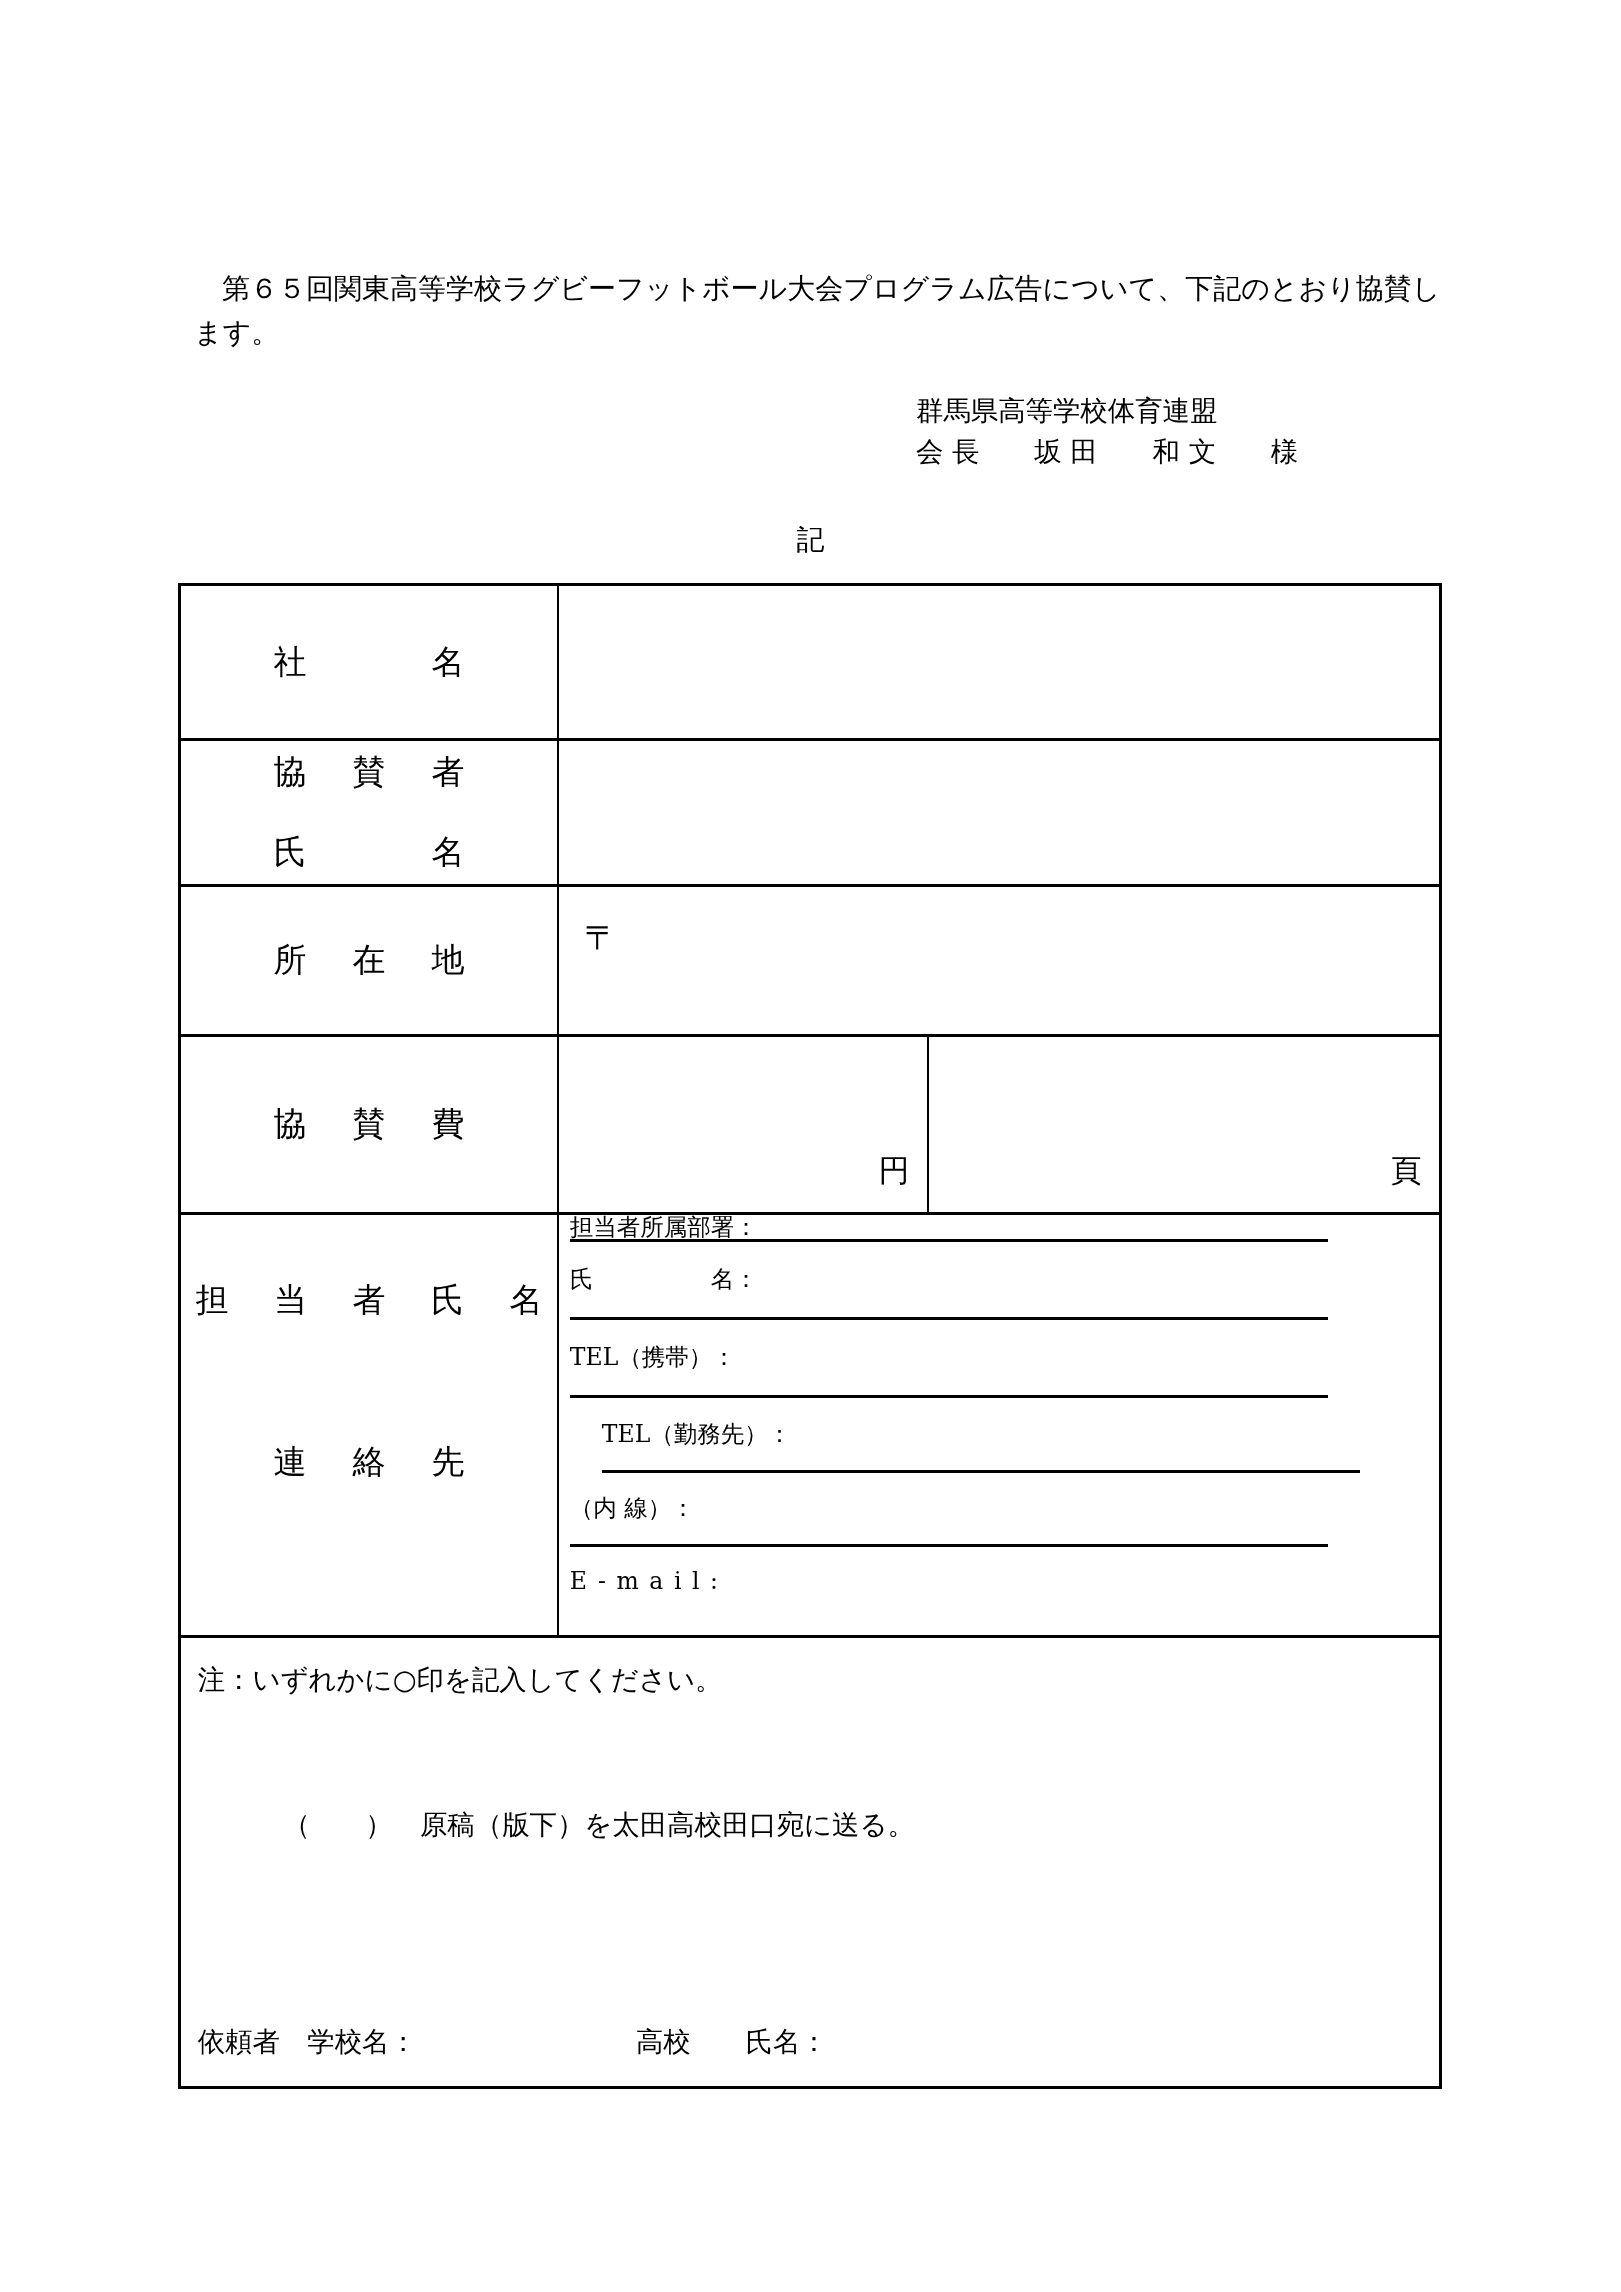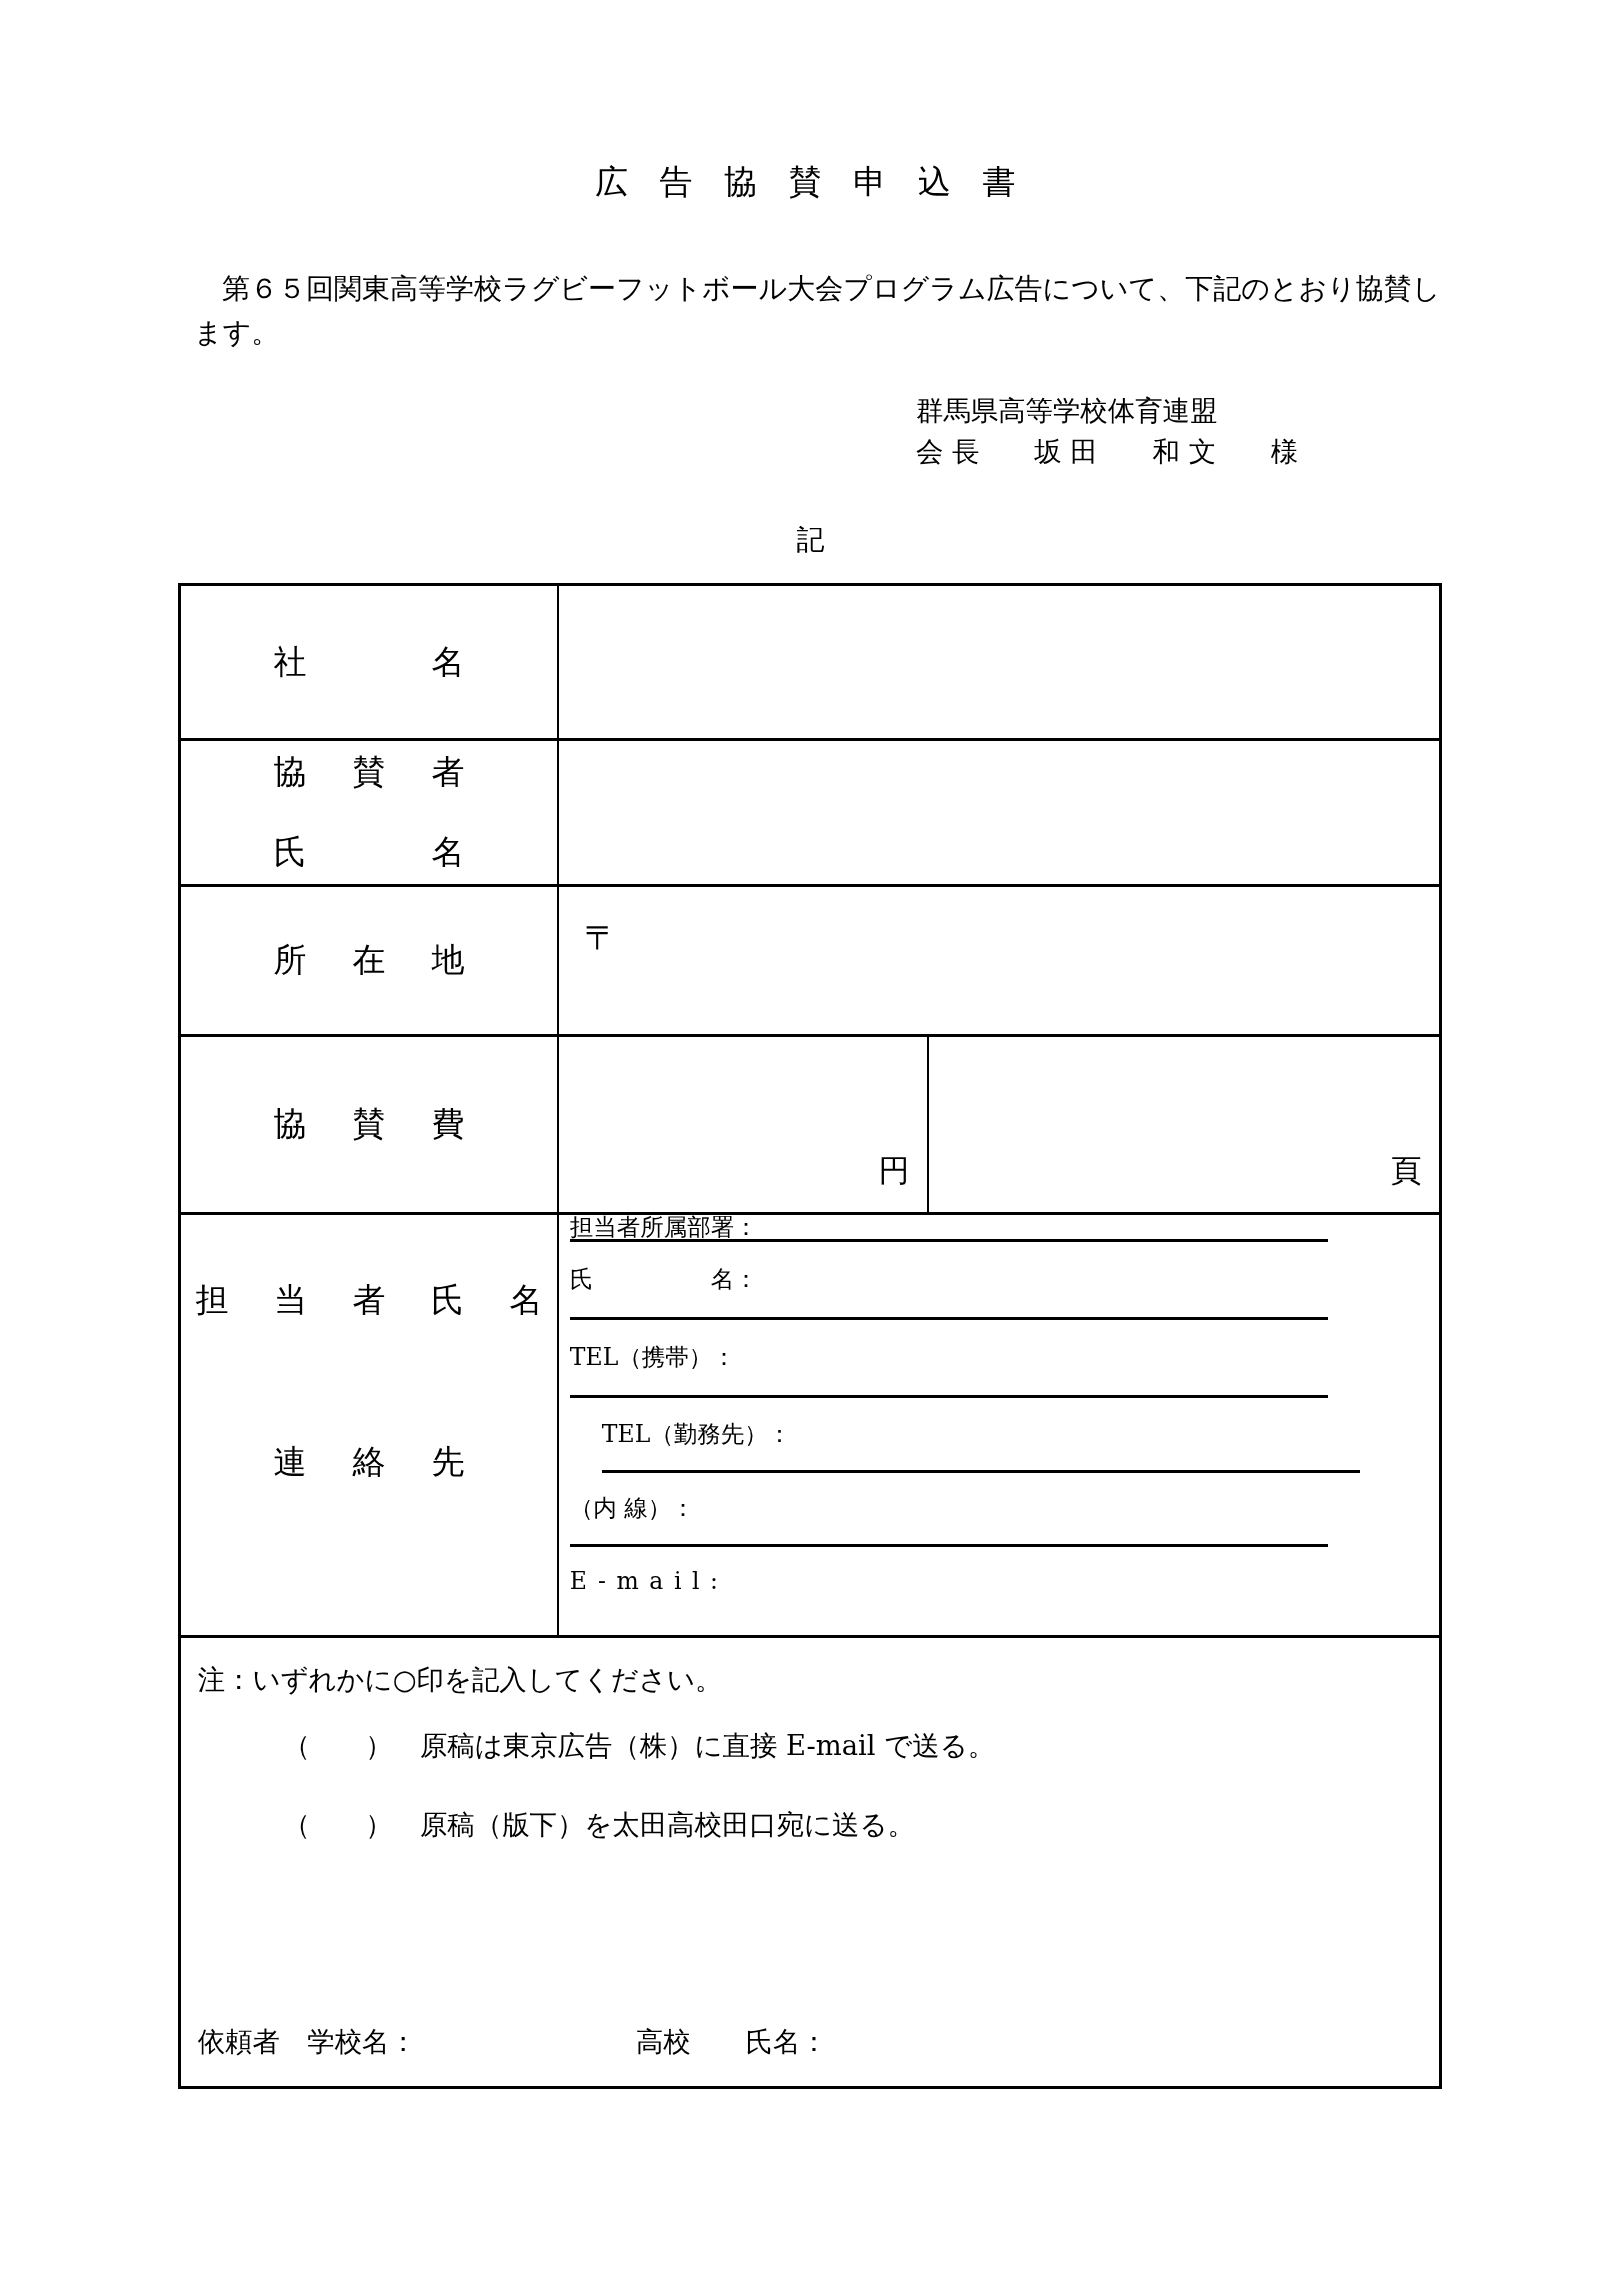"広 告 協 賛 申" div.title { html: <div>広 告 協 賛 申 込 書</div> -> none }
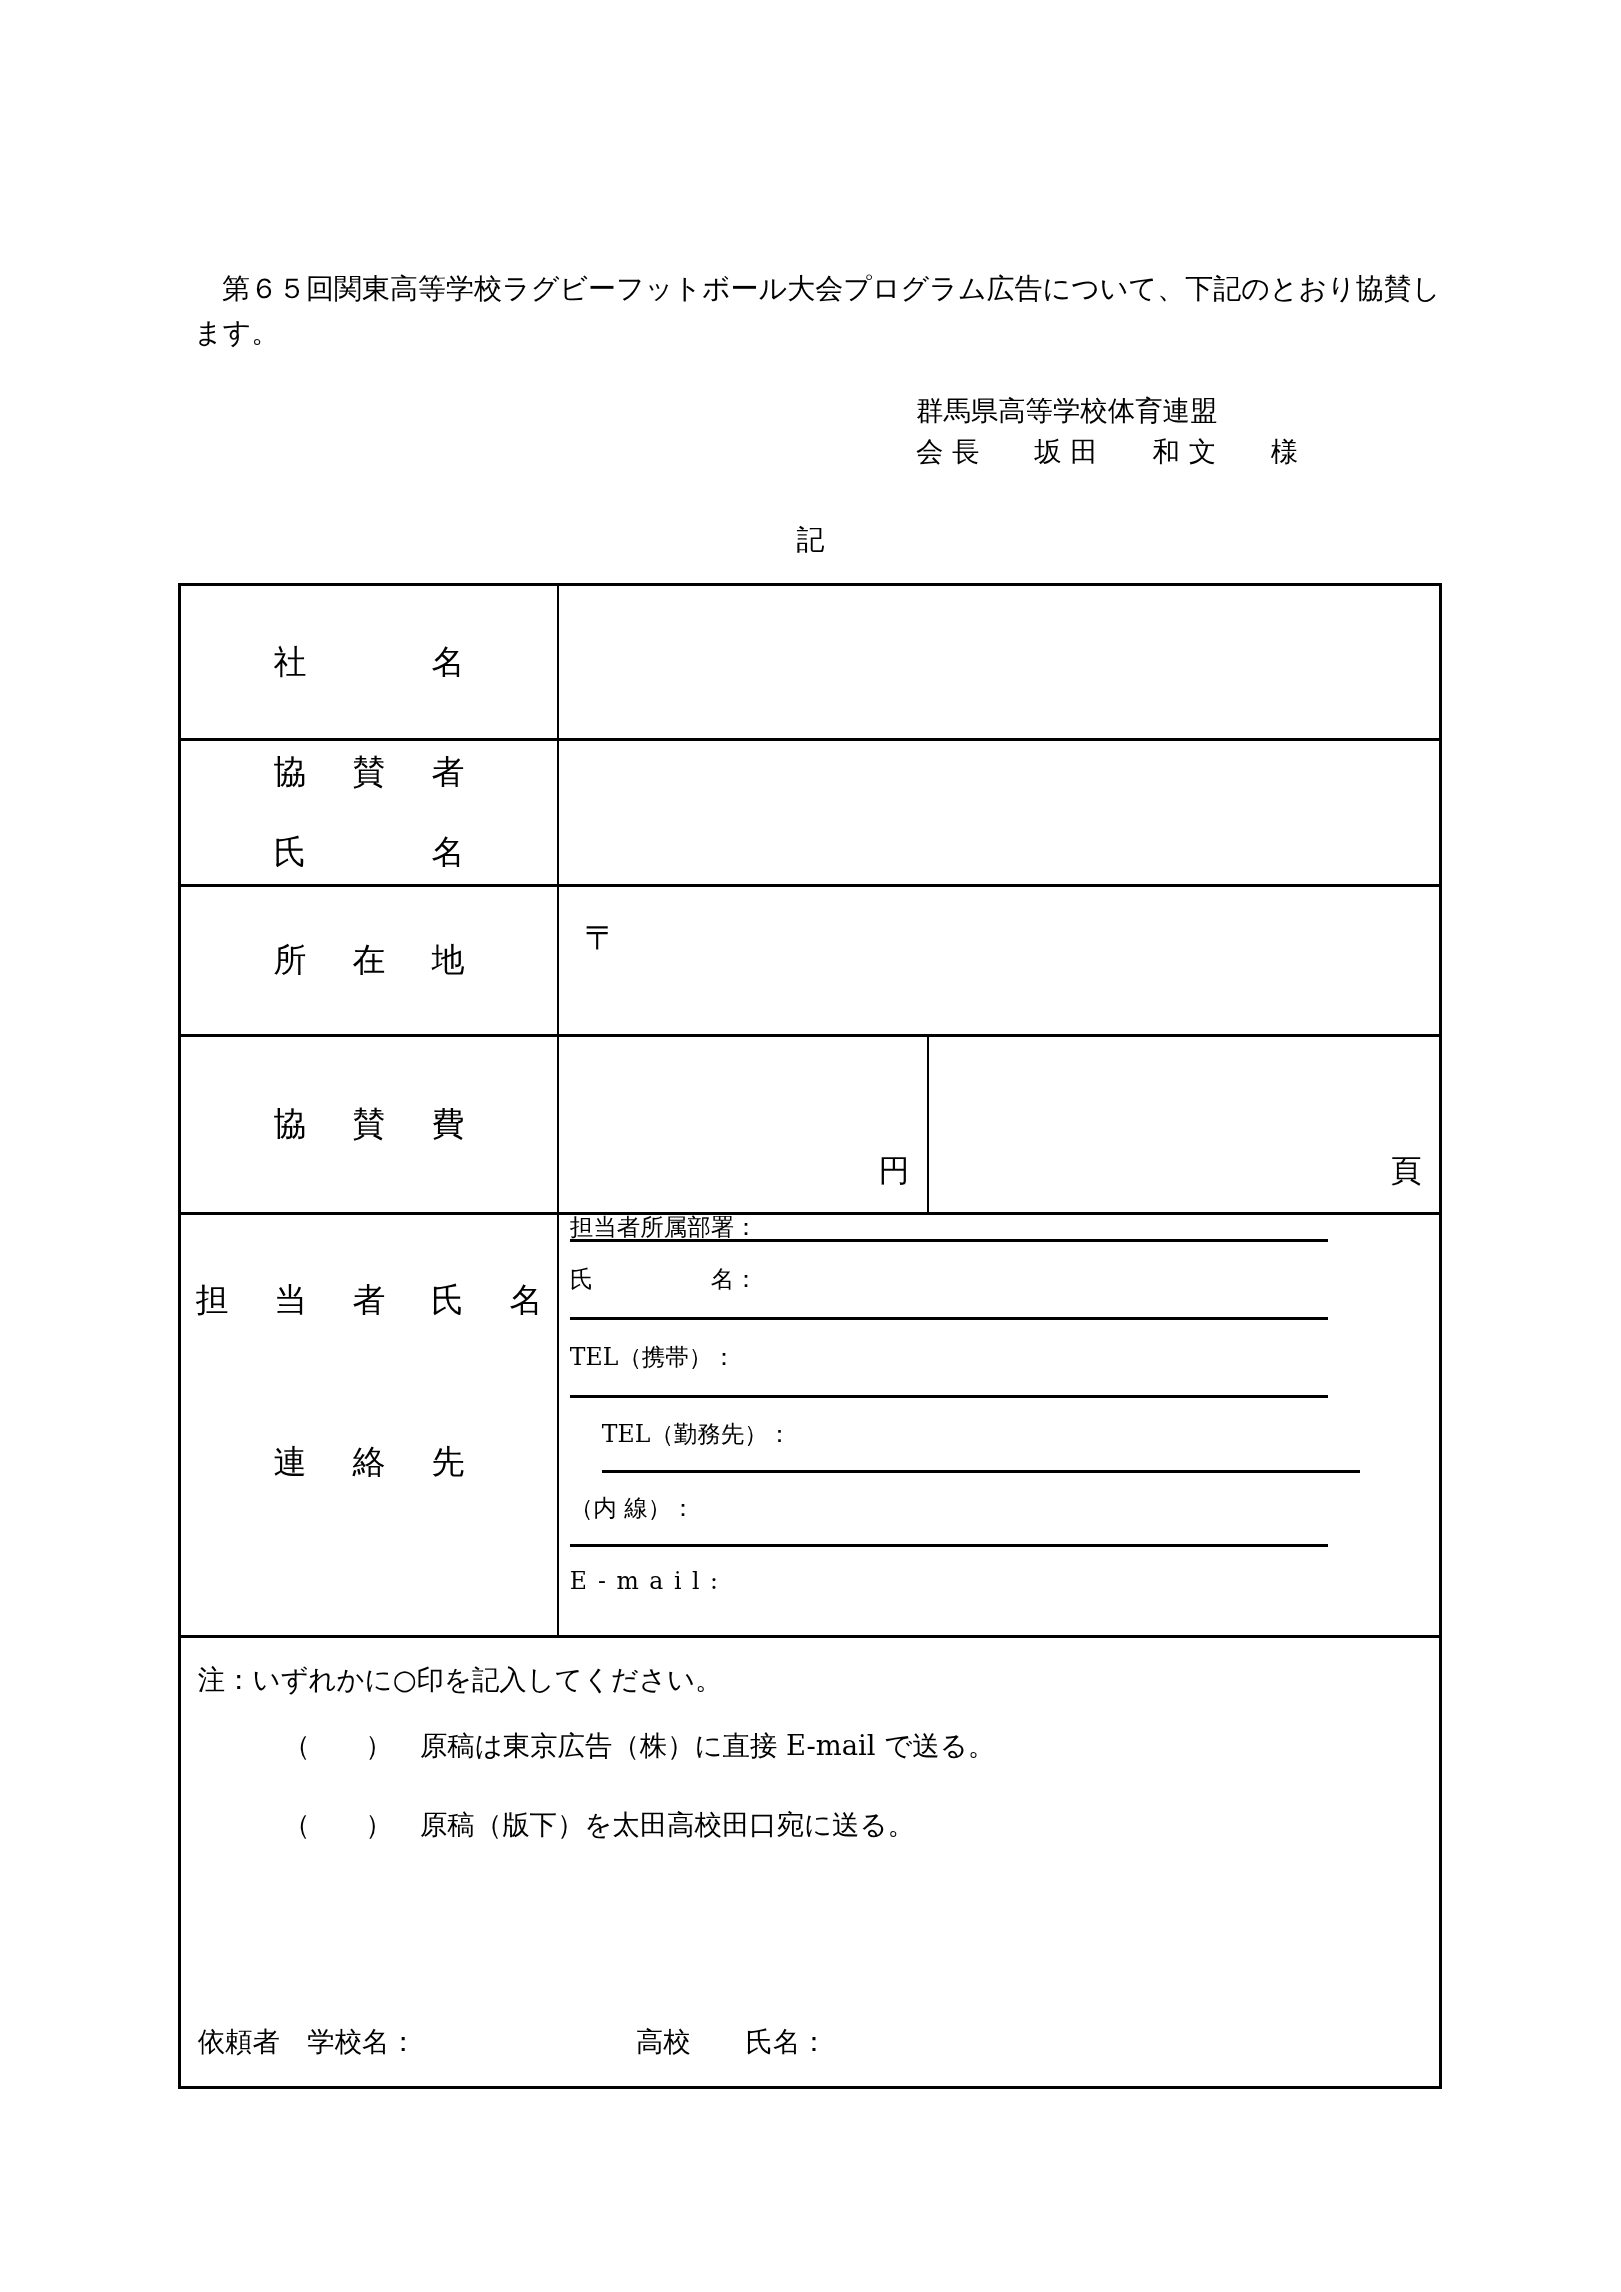"（ ） 原稿は東京広告（株）に直接 E-mail で送る。" div.note-abs { html: <div>（ ） 原稿は東京広告（株）に直接 E-mail で送る。</div> -> none }
